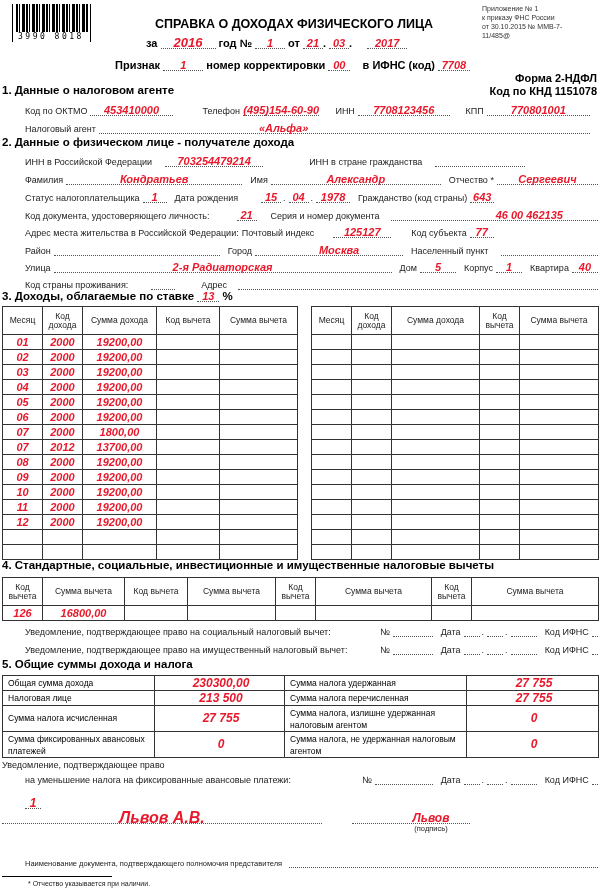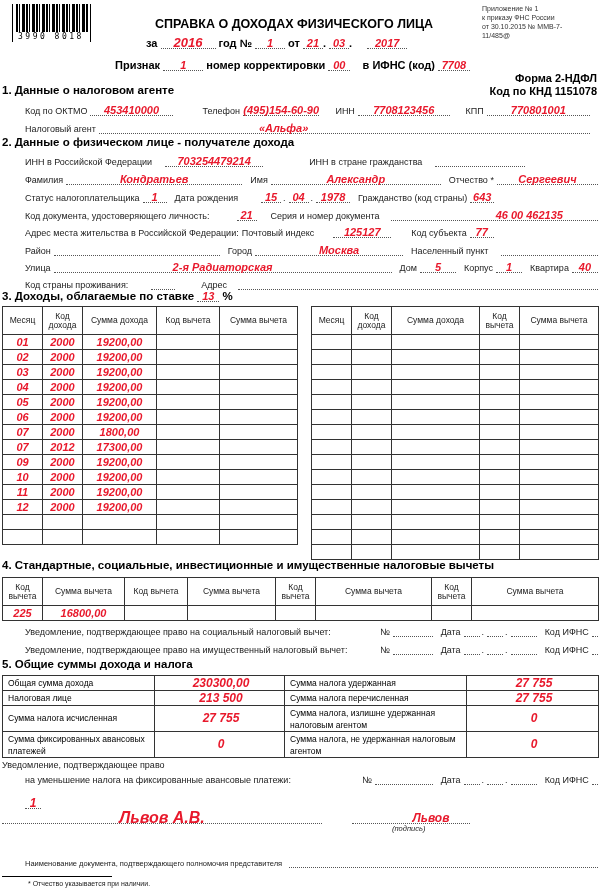"17300,00" td.red { text: 17300,00 -> 13700,00 }
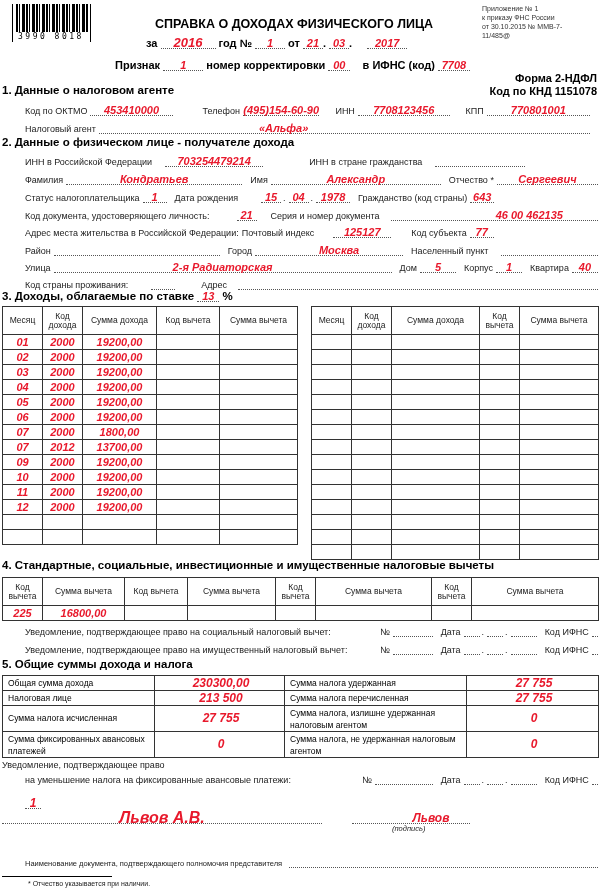"08" tr { html: none -> <tr> <td>08</td> <td>2000</td> <td>19200,00</td> <td></td> <td></td> </tr> }
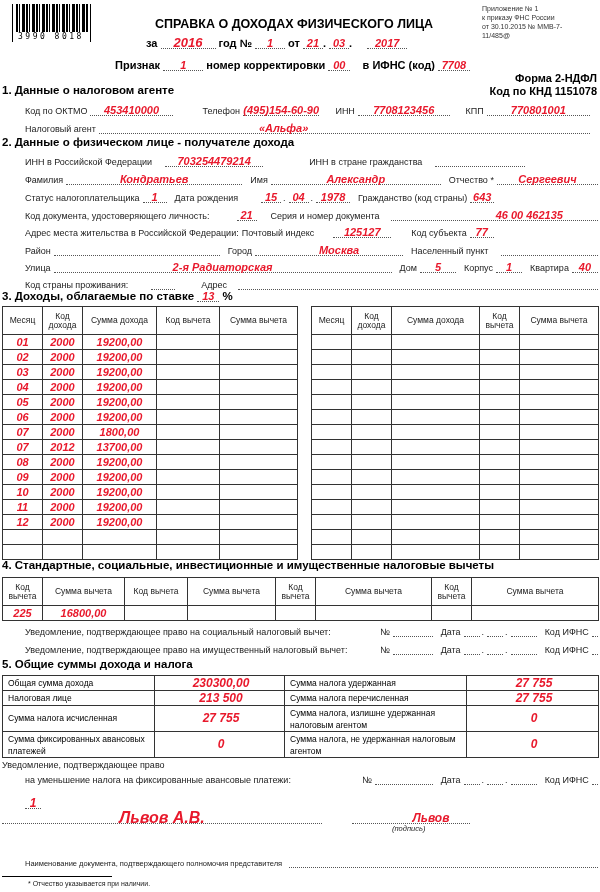"225" td.red { text: 225 -> 126 }
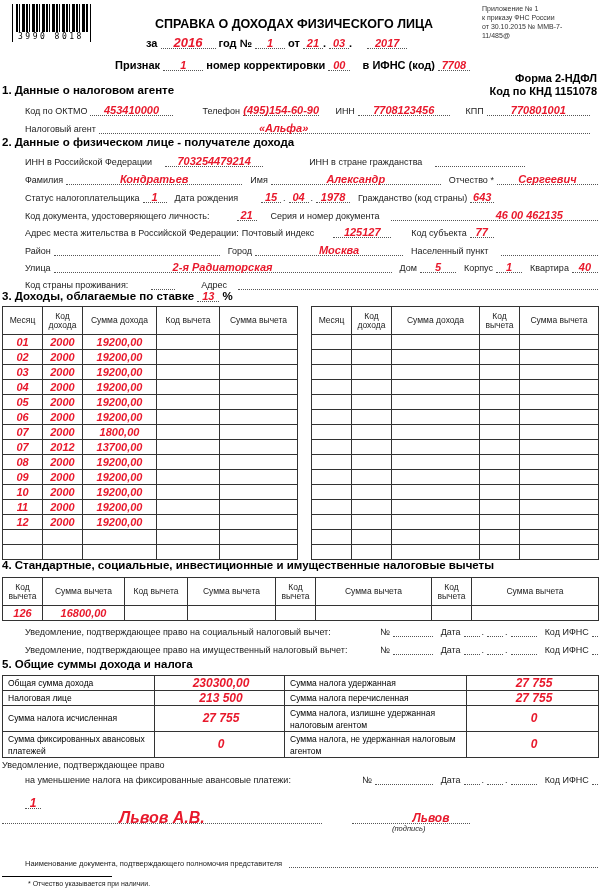"(подпись)" div.lbl { font-style: italic -> none; text-align: left -> center }
